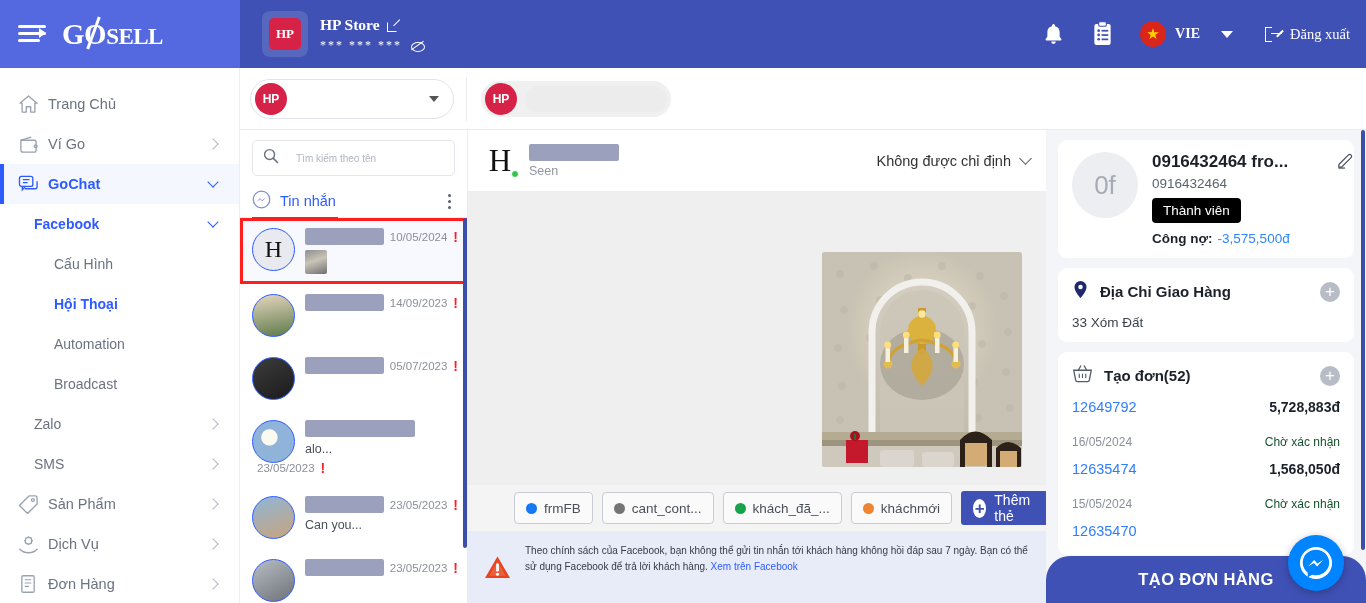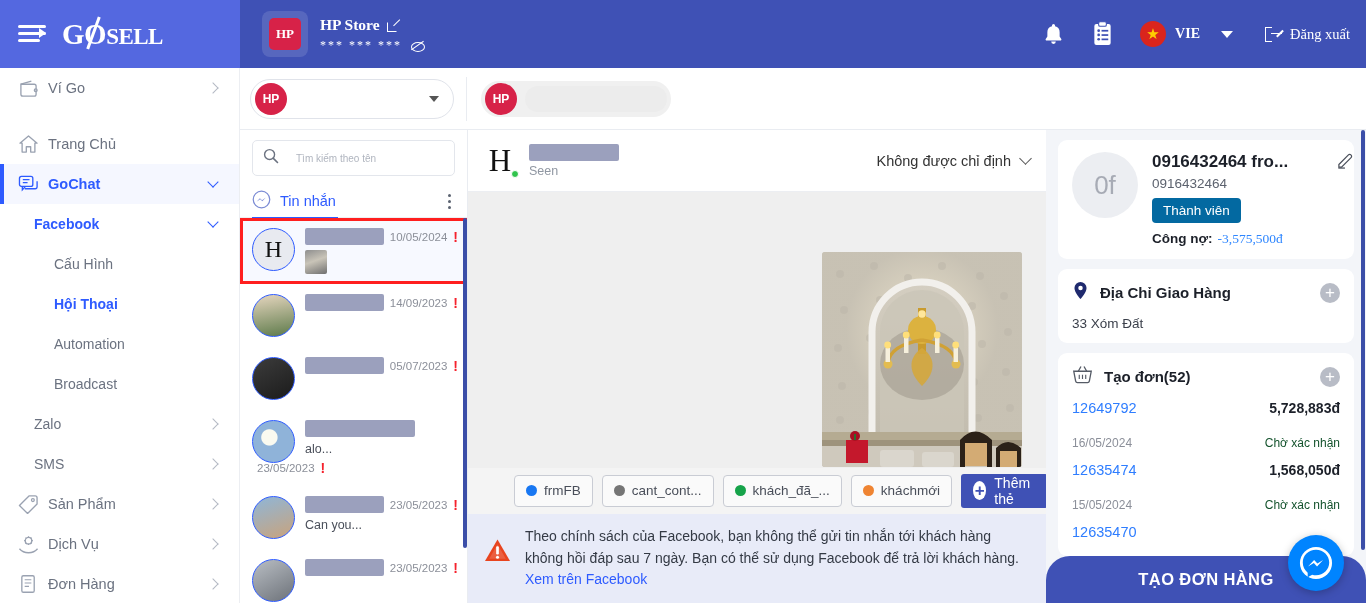"Ví Go" div.nav-item { order: before "Trang Chủ" -> after "Trang Chủ" }
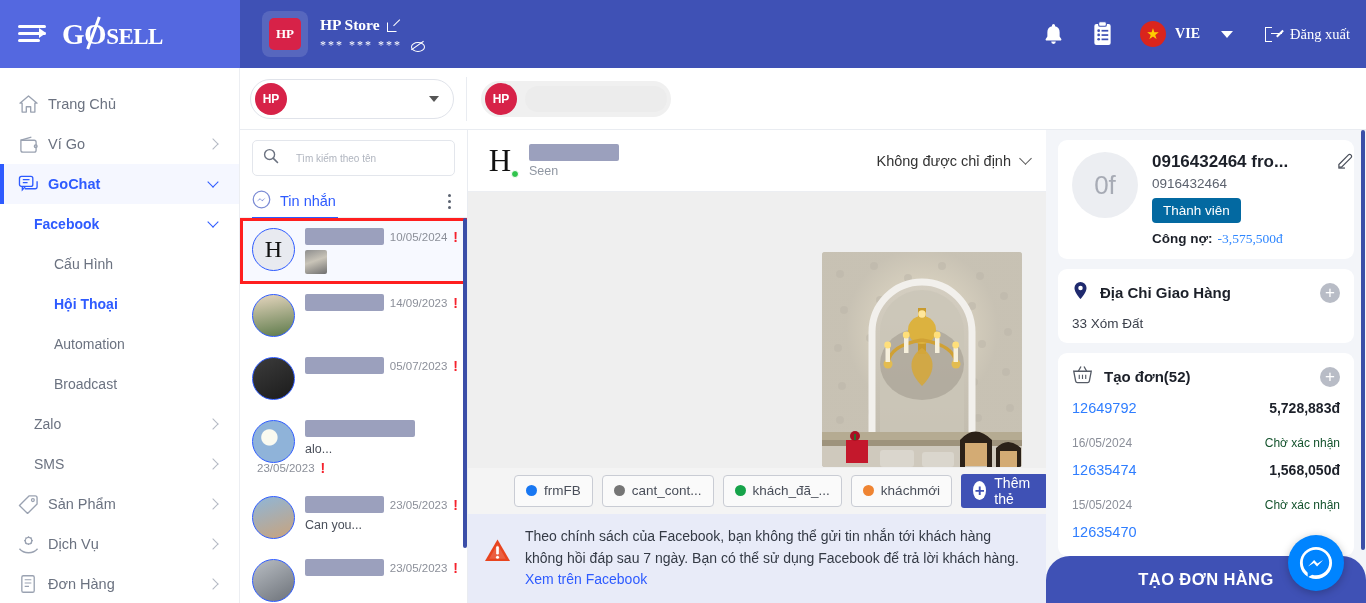"Thành viên" .badge-member { background: #0369a1 -> #000000 }
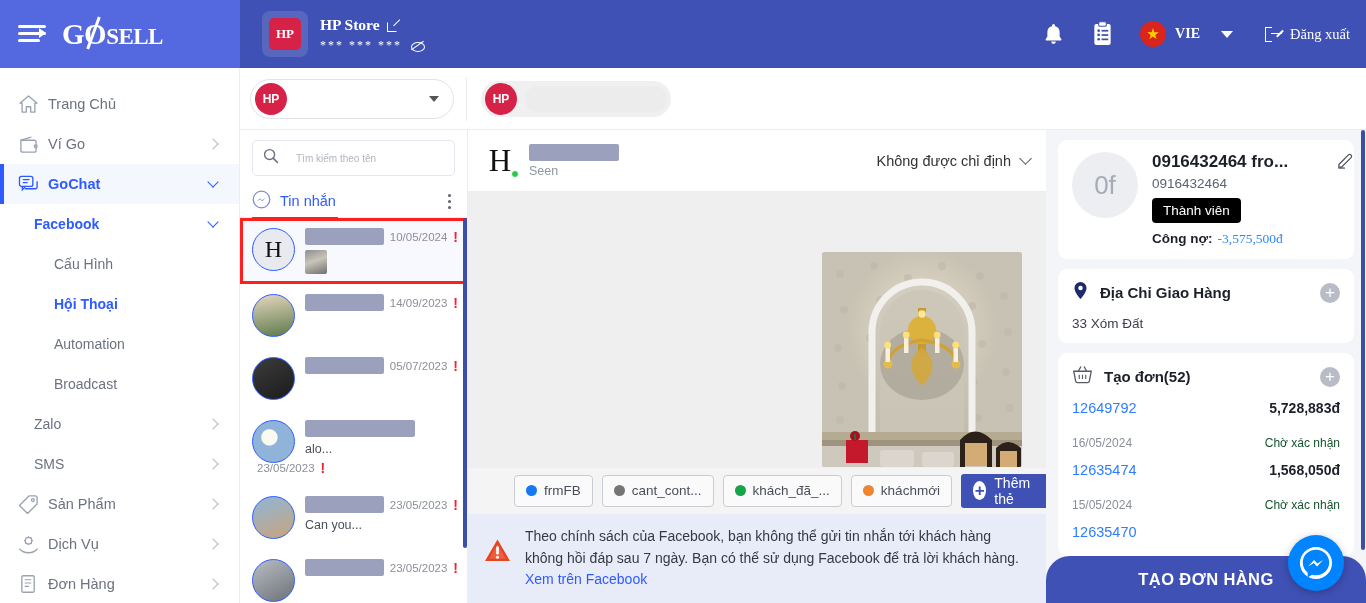"-3,575,500đ" .debt-val { font-family: Liberation Serif, serif -> none }
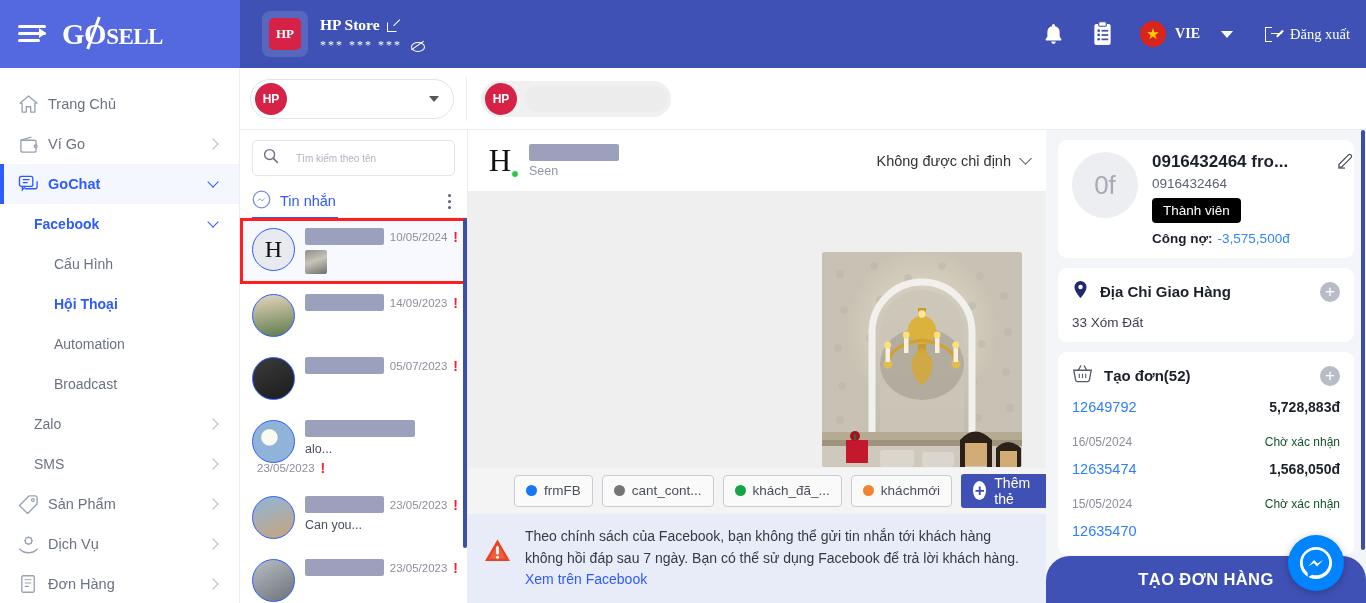"Theo chính sách của Facebook," .notice-txt { font-size: 14px -> 10px }
